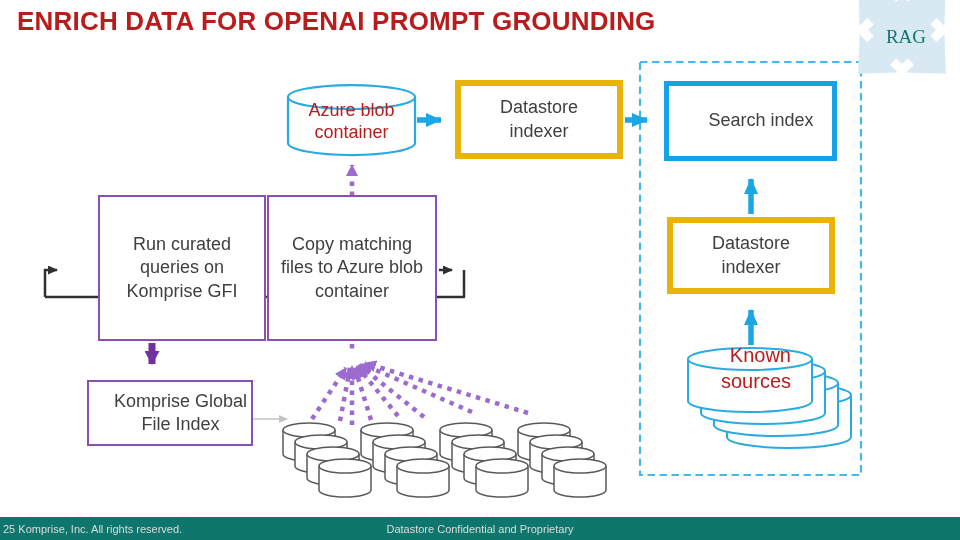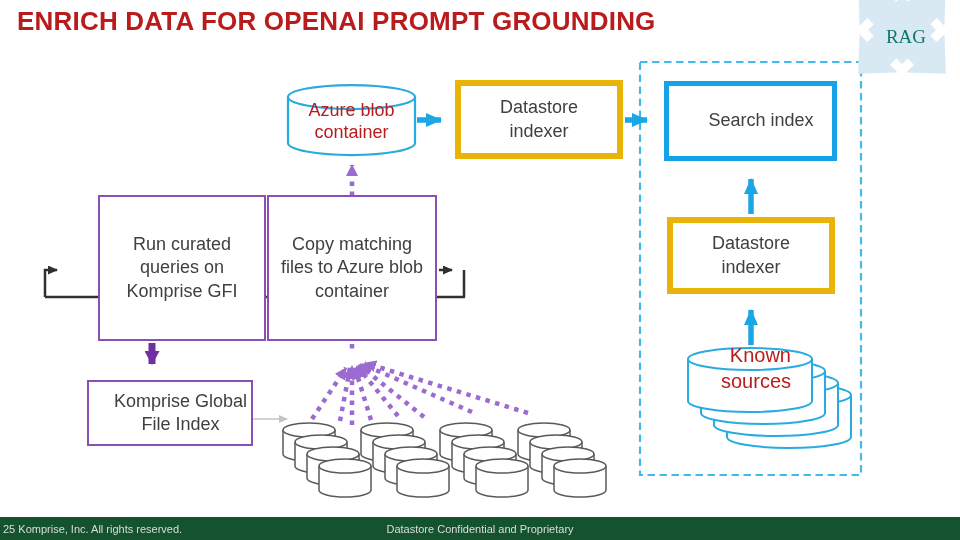"25 Komprise, Inc. All rights" #footer { background: #14532d -> #0f766e }
